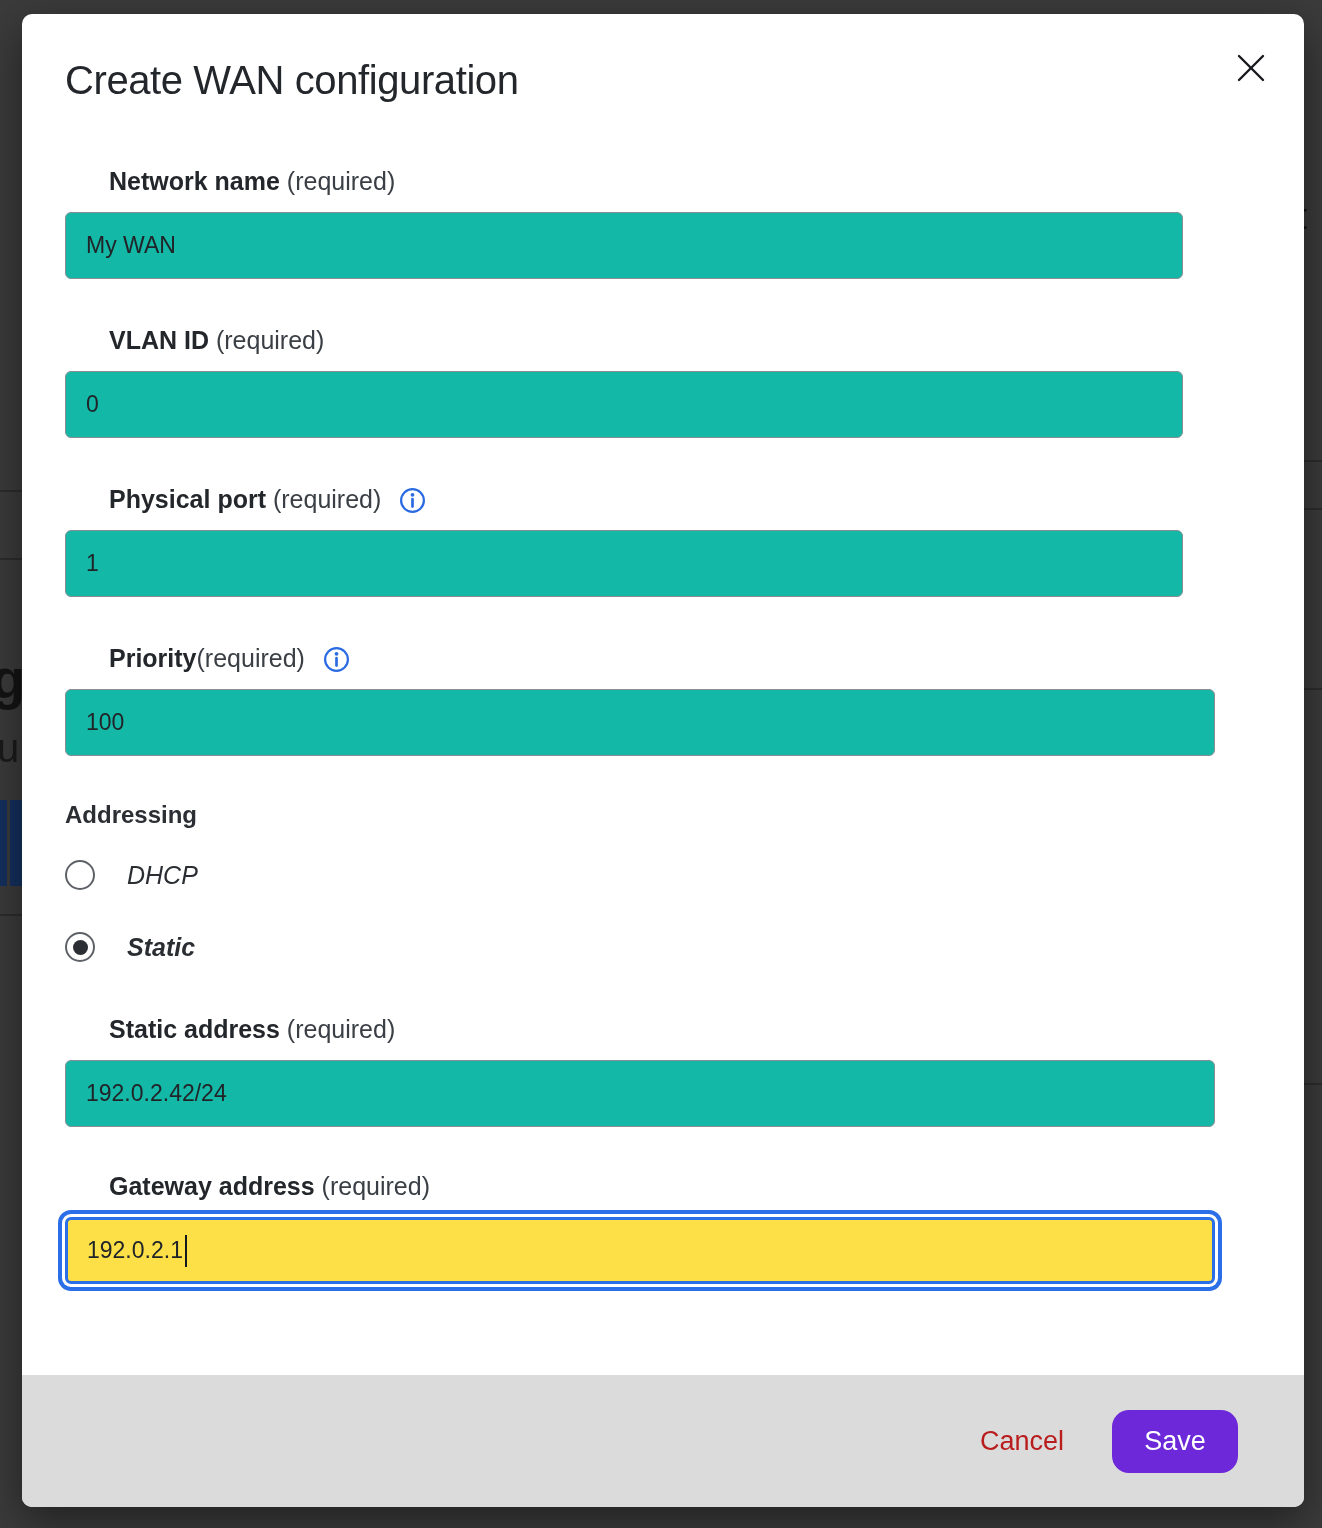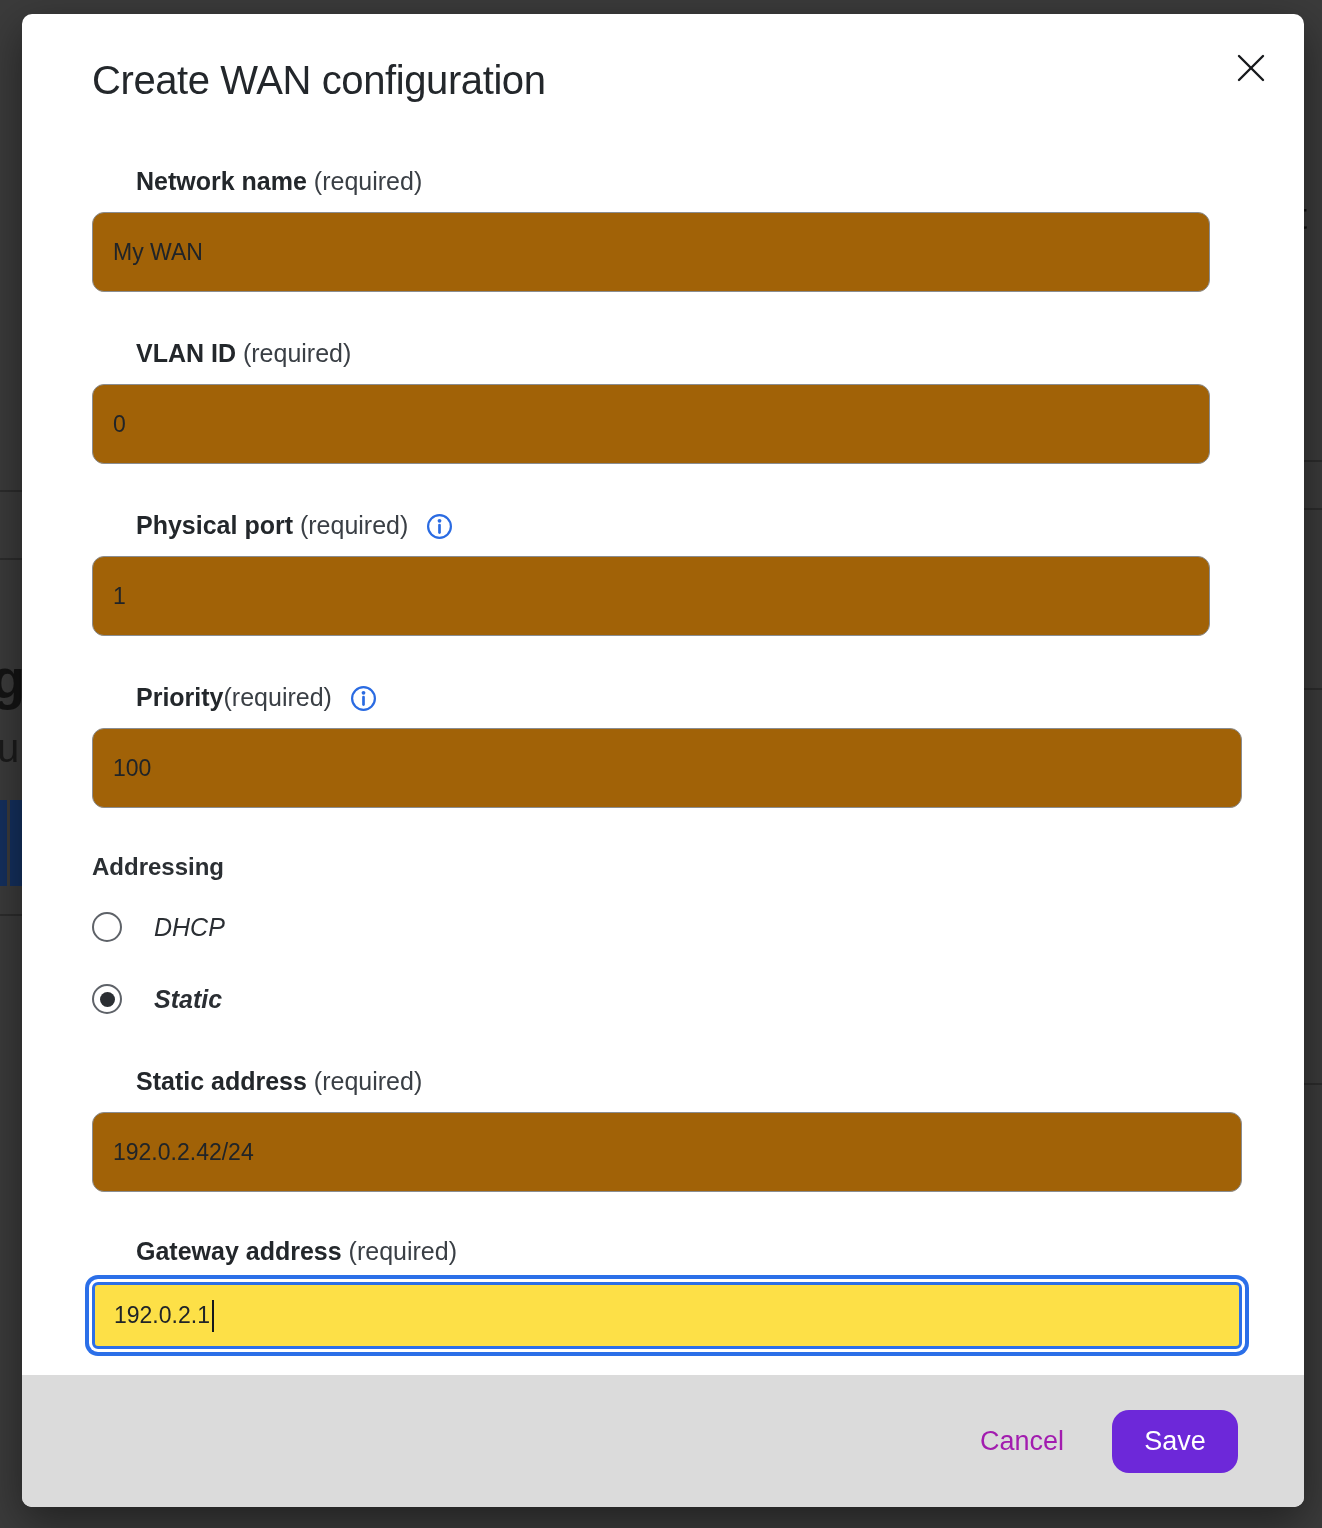"Create WAN configuration" .modal-body { padding: 42px 66px 0 70px -> 42px 66px 0 43px }
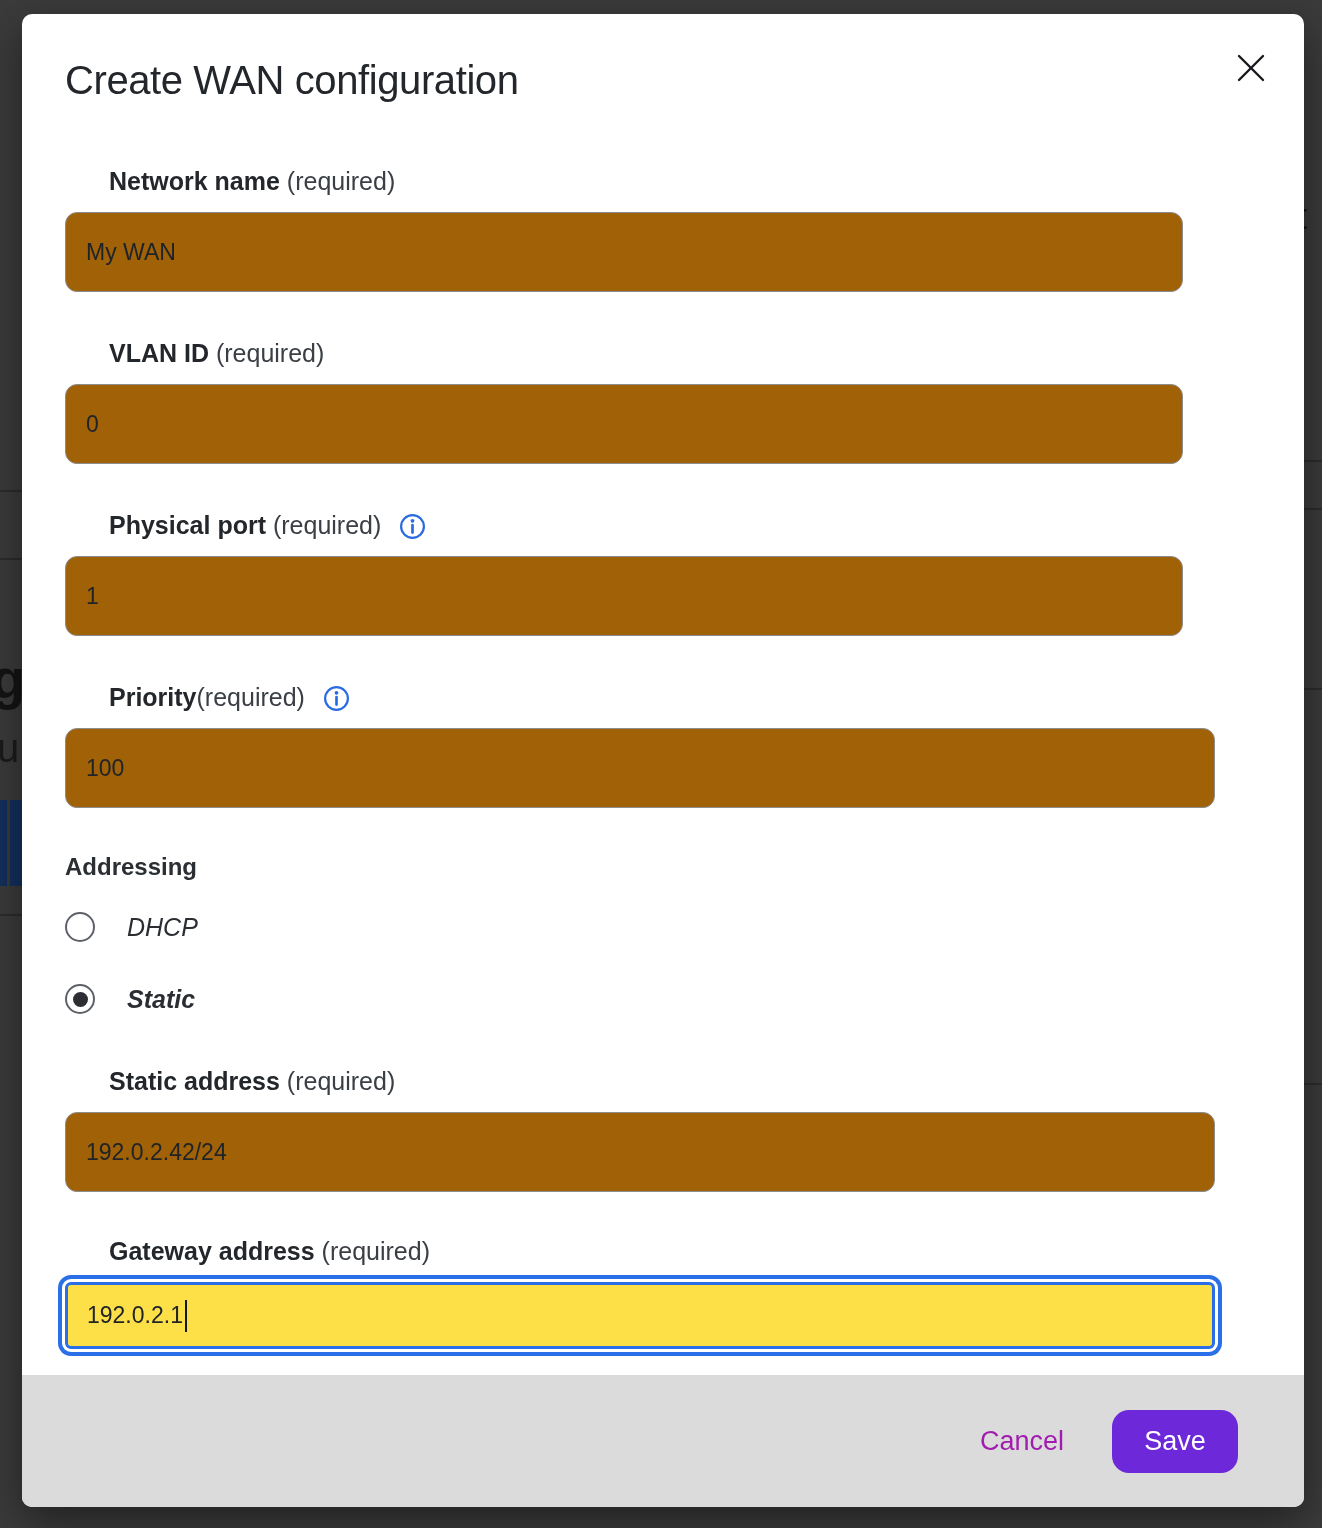"My WAN" .text-input { background: #a16207 -> #14b8a6; border-radius: 12px -> 6px; height: 80px -> 67px }
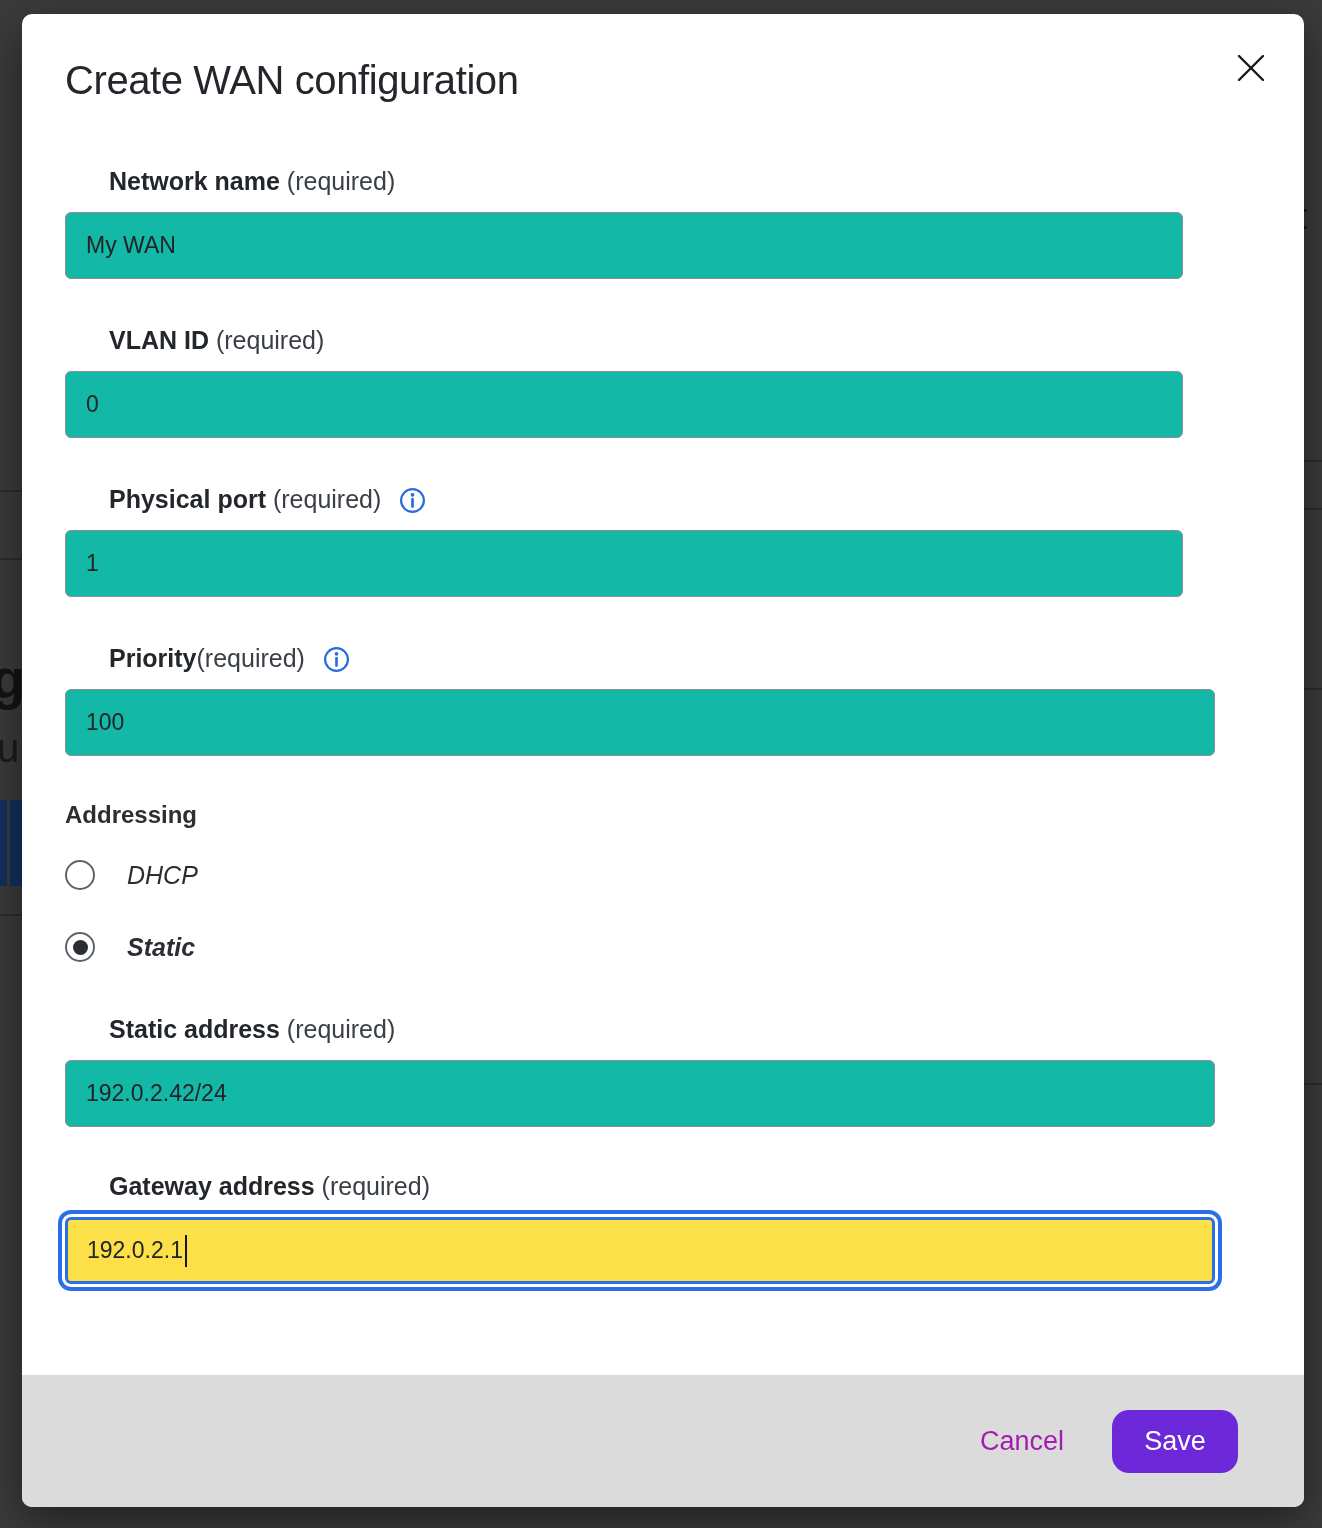"Cancel" .cancel-btn { color: #a21caf -> #b91c1c }
